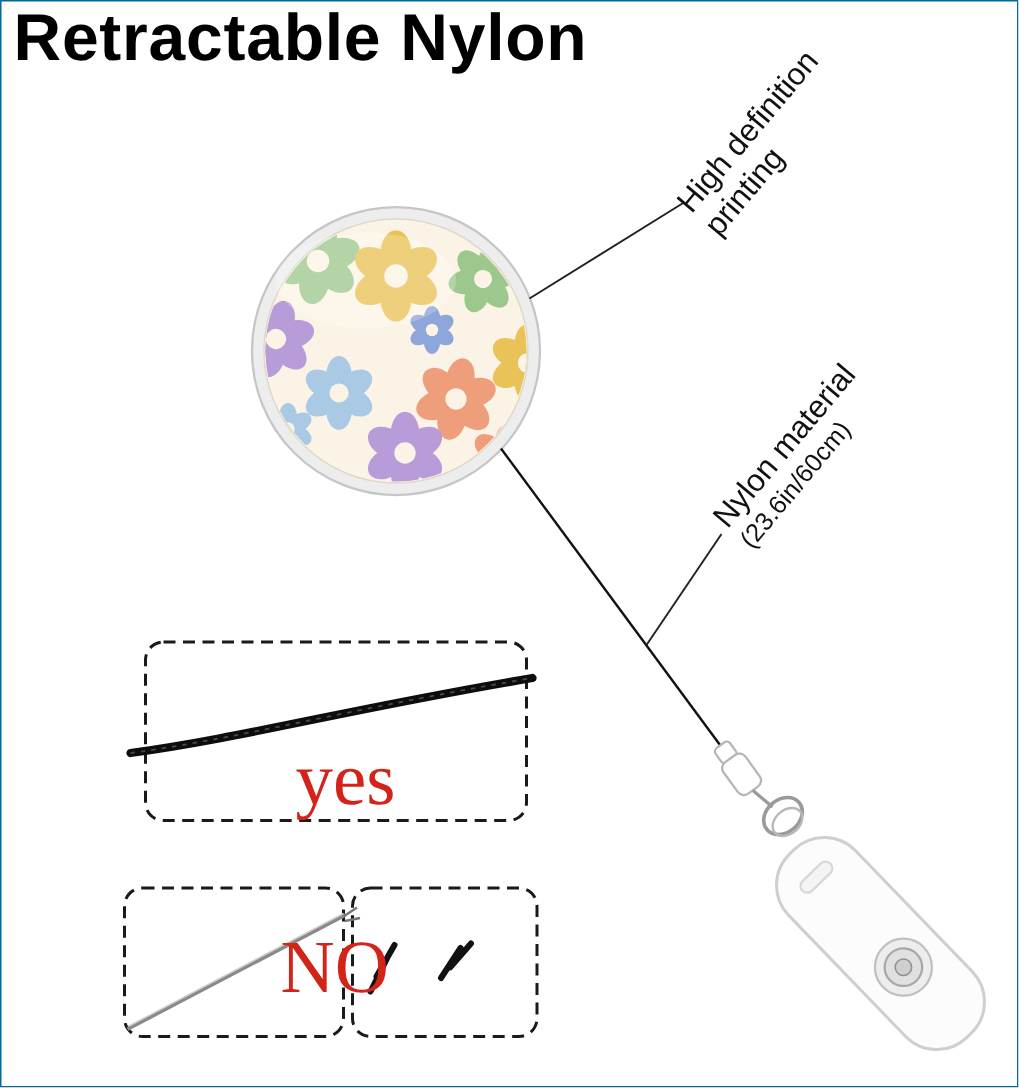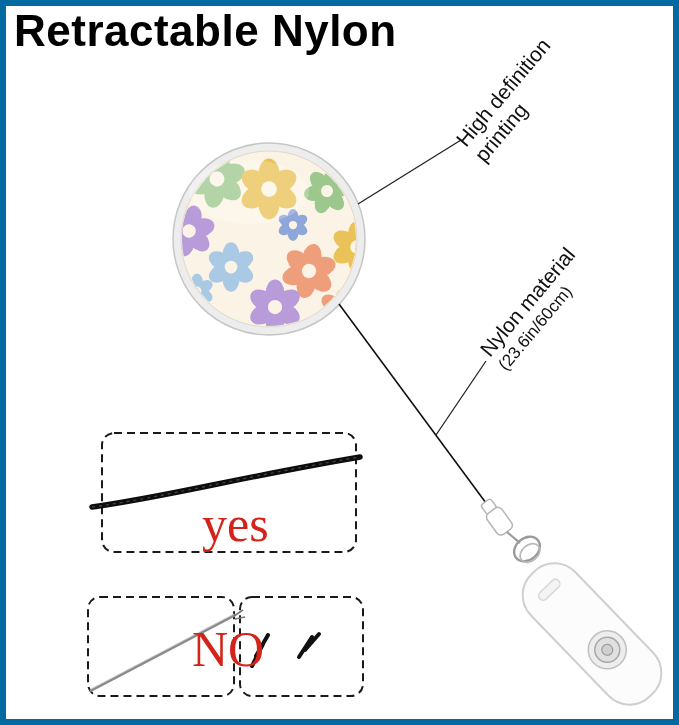"Retractable Nylon" .canvas { border: 6px solid #0369a1 -> 1px solid #0369a1 }
